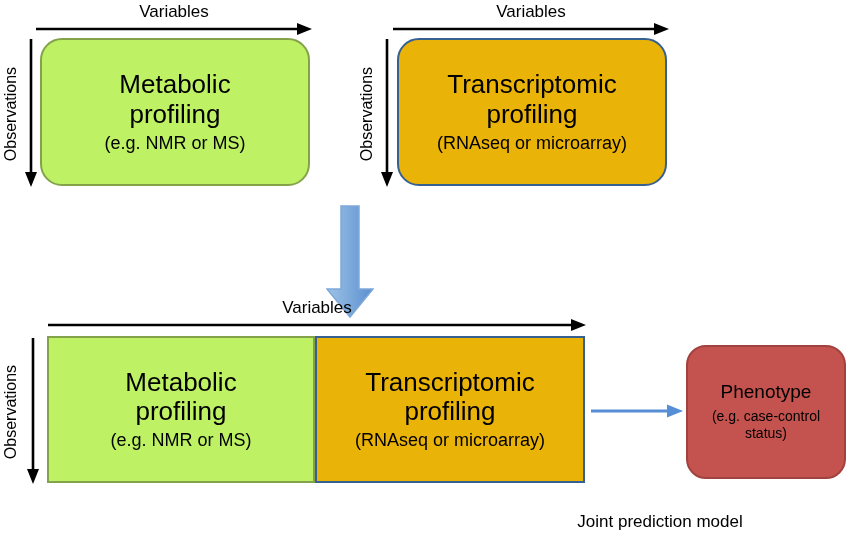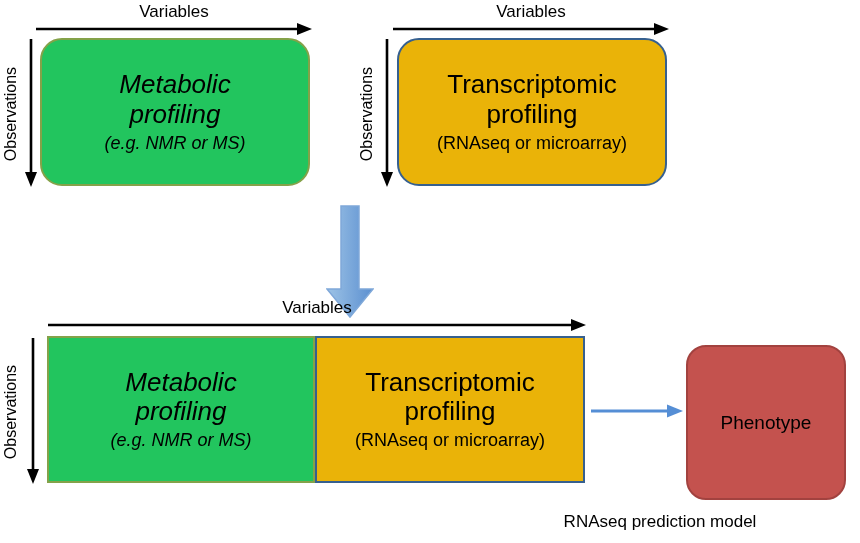"Metabolic profiling" .green-box { background: #22c55e -> #bef264; font-style: italic -> none }
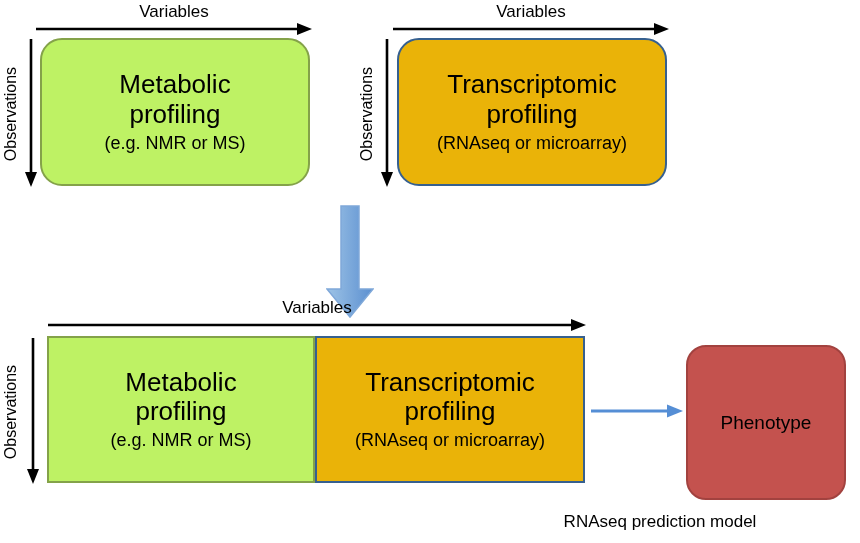"Phenotype" div.box { height: 155px -> 134px }
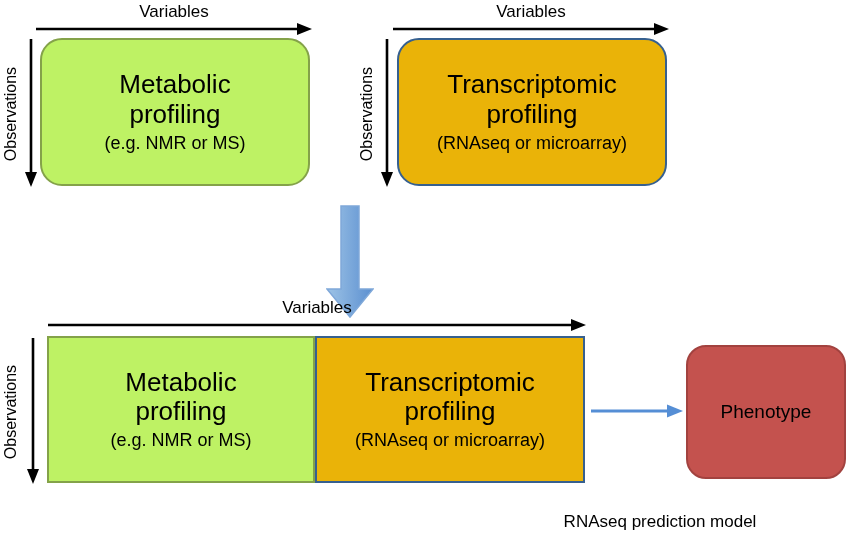"(e.g. case-control status)" div.subtitle { html: none -> <div>(e.g. case-control status)</div> }
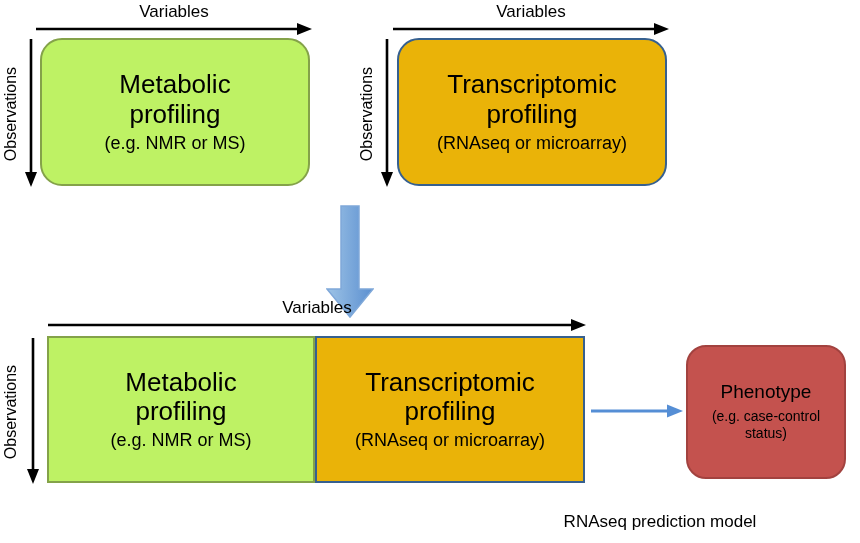"RNAseq prediction model" div.caption { text: RNAseq -> Joint }
